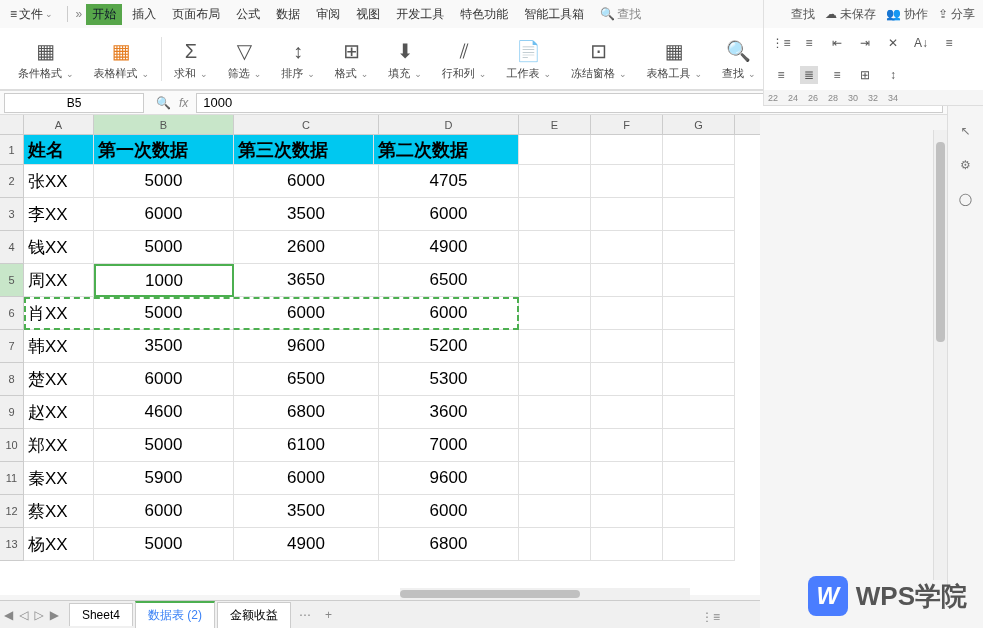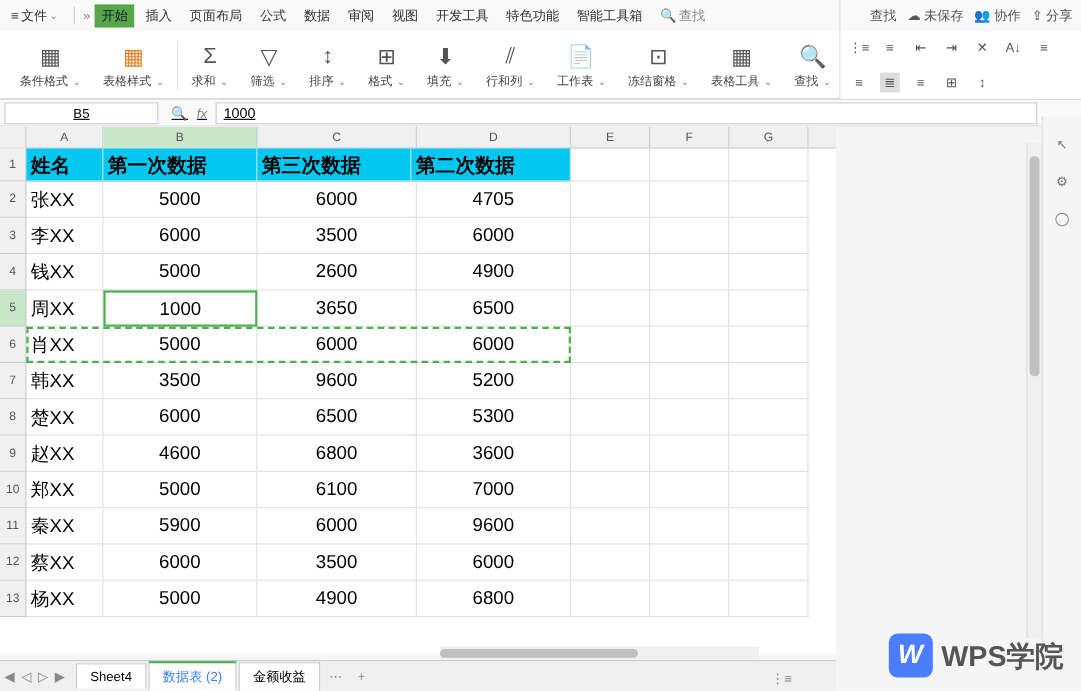"B5" .namebox-row { text-decoration: underline -> none }
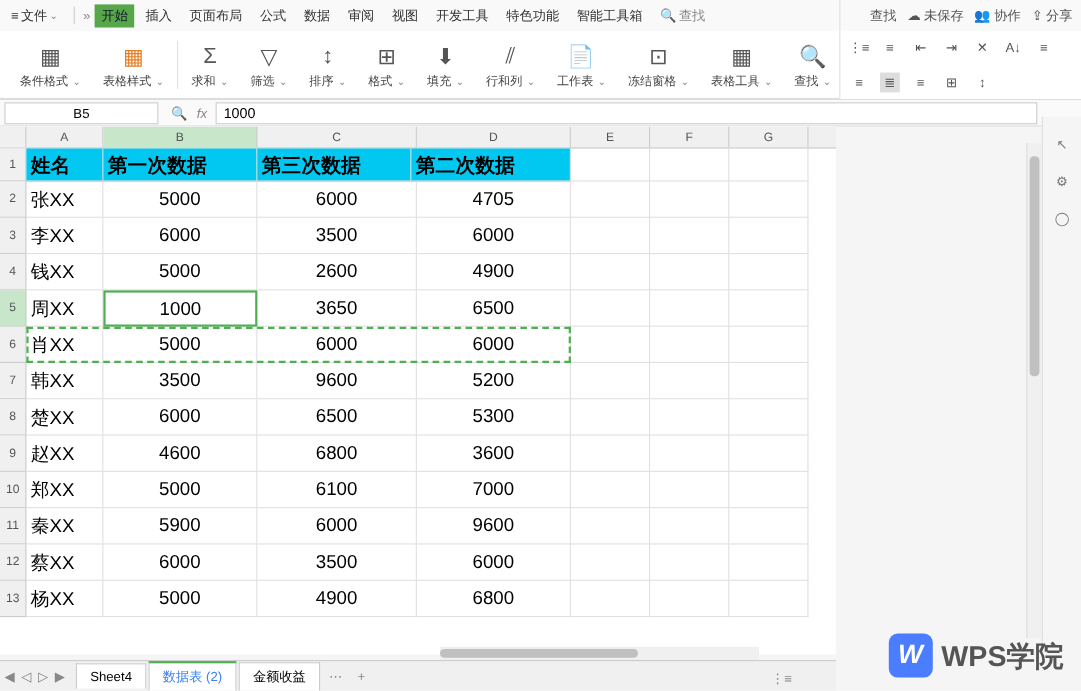"22" div.ruler-strip { html: none -> <div> <span>22</span> <span>24</span> <span>26</span> <span>28</span> <span>30</span> <span>32</span> <span>34</span> </div> }
